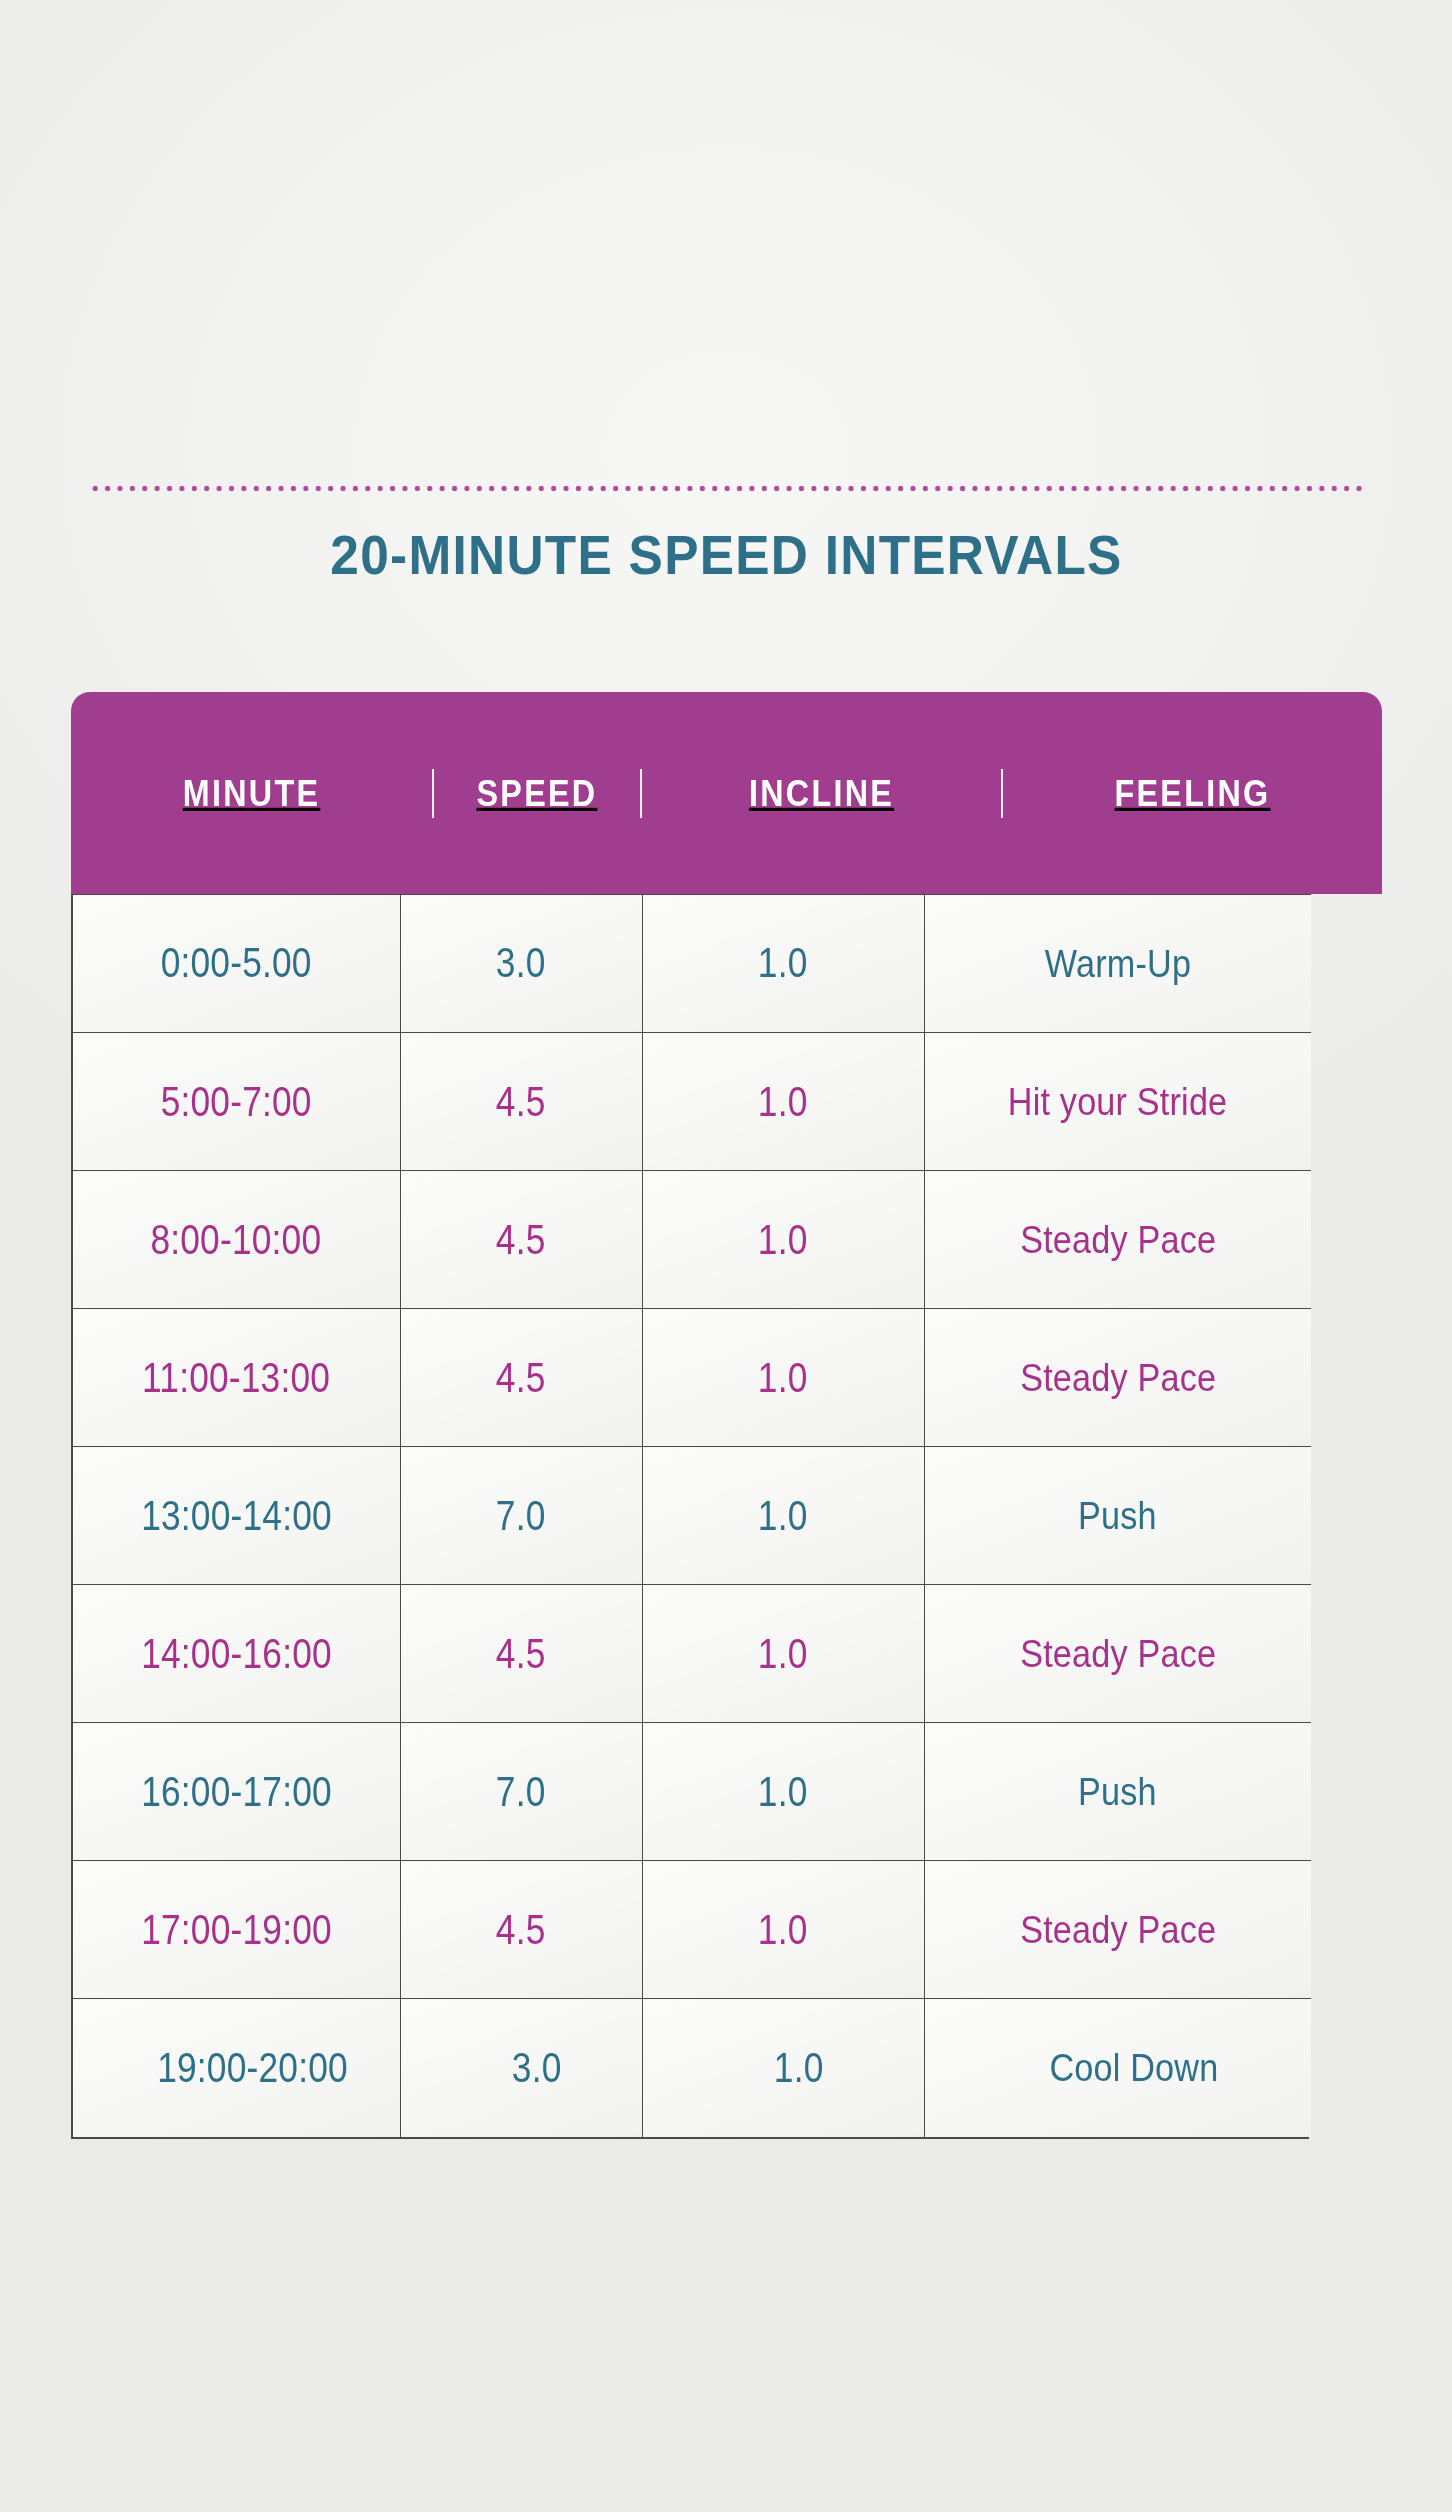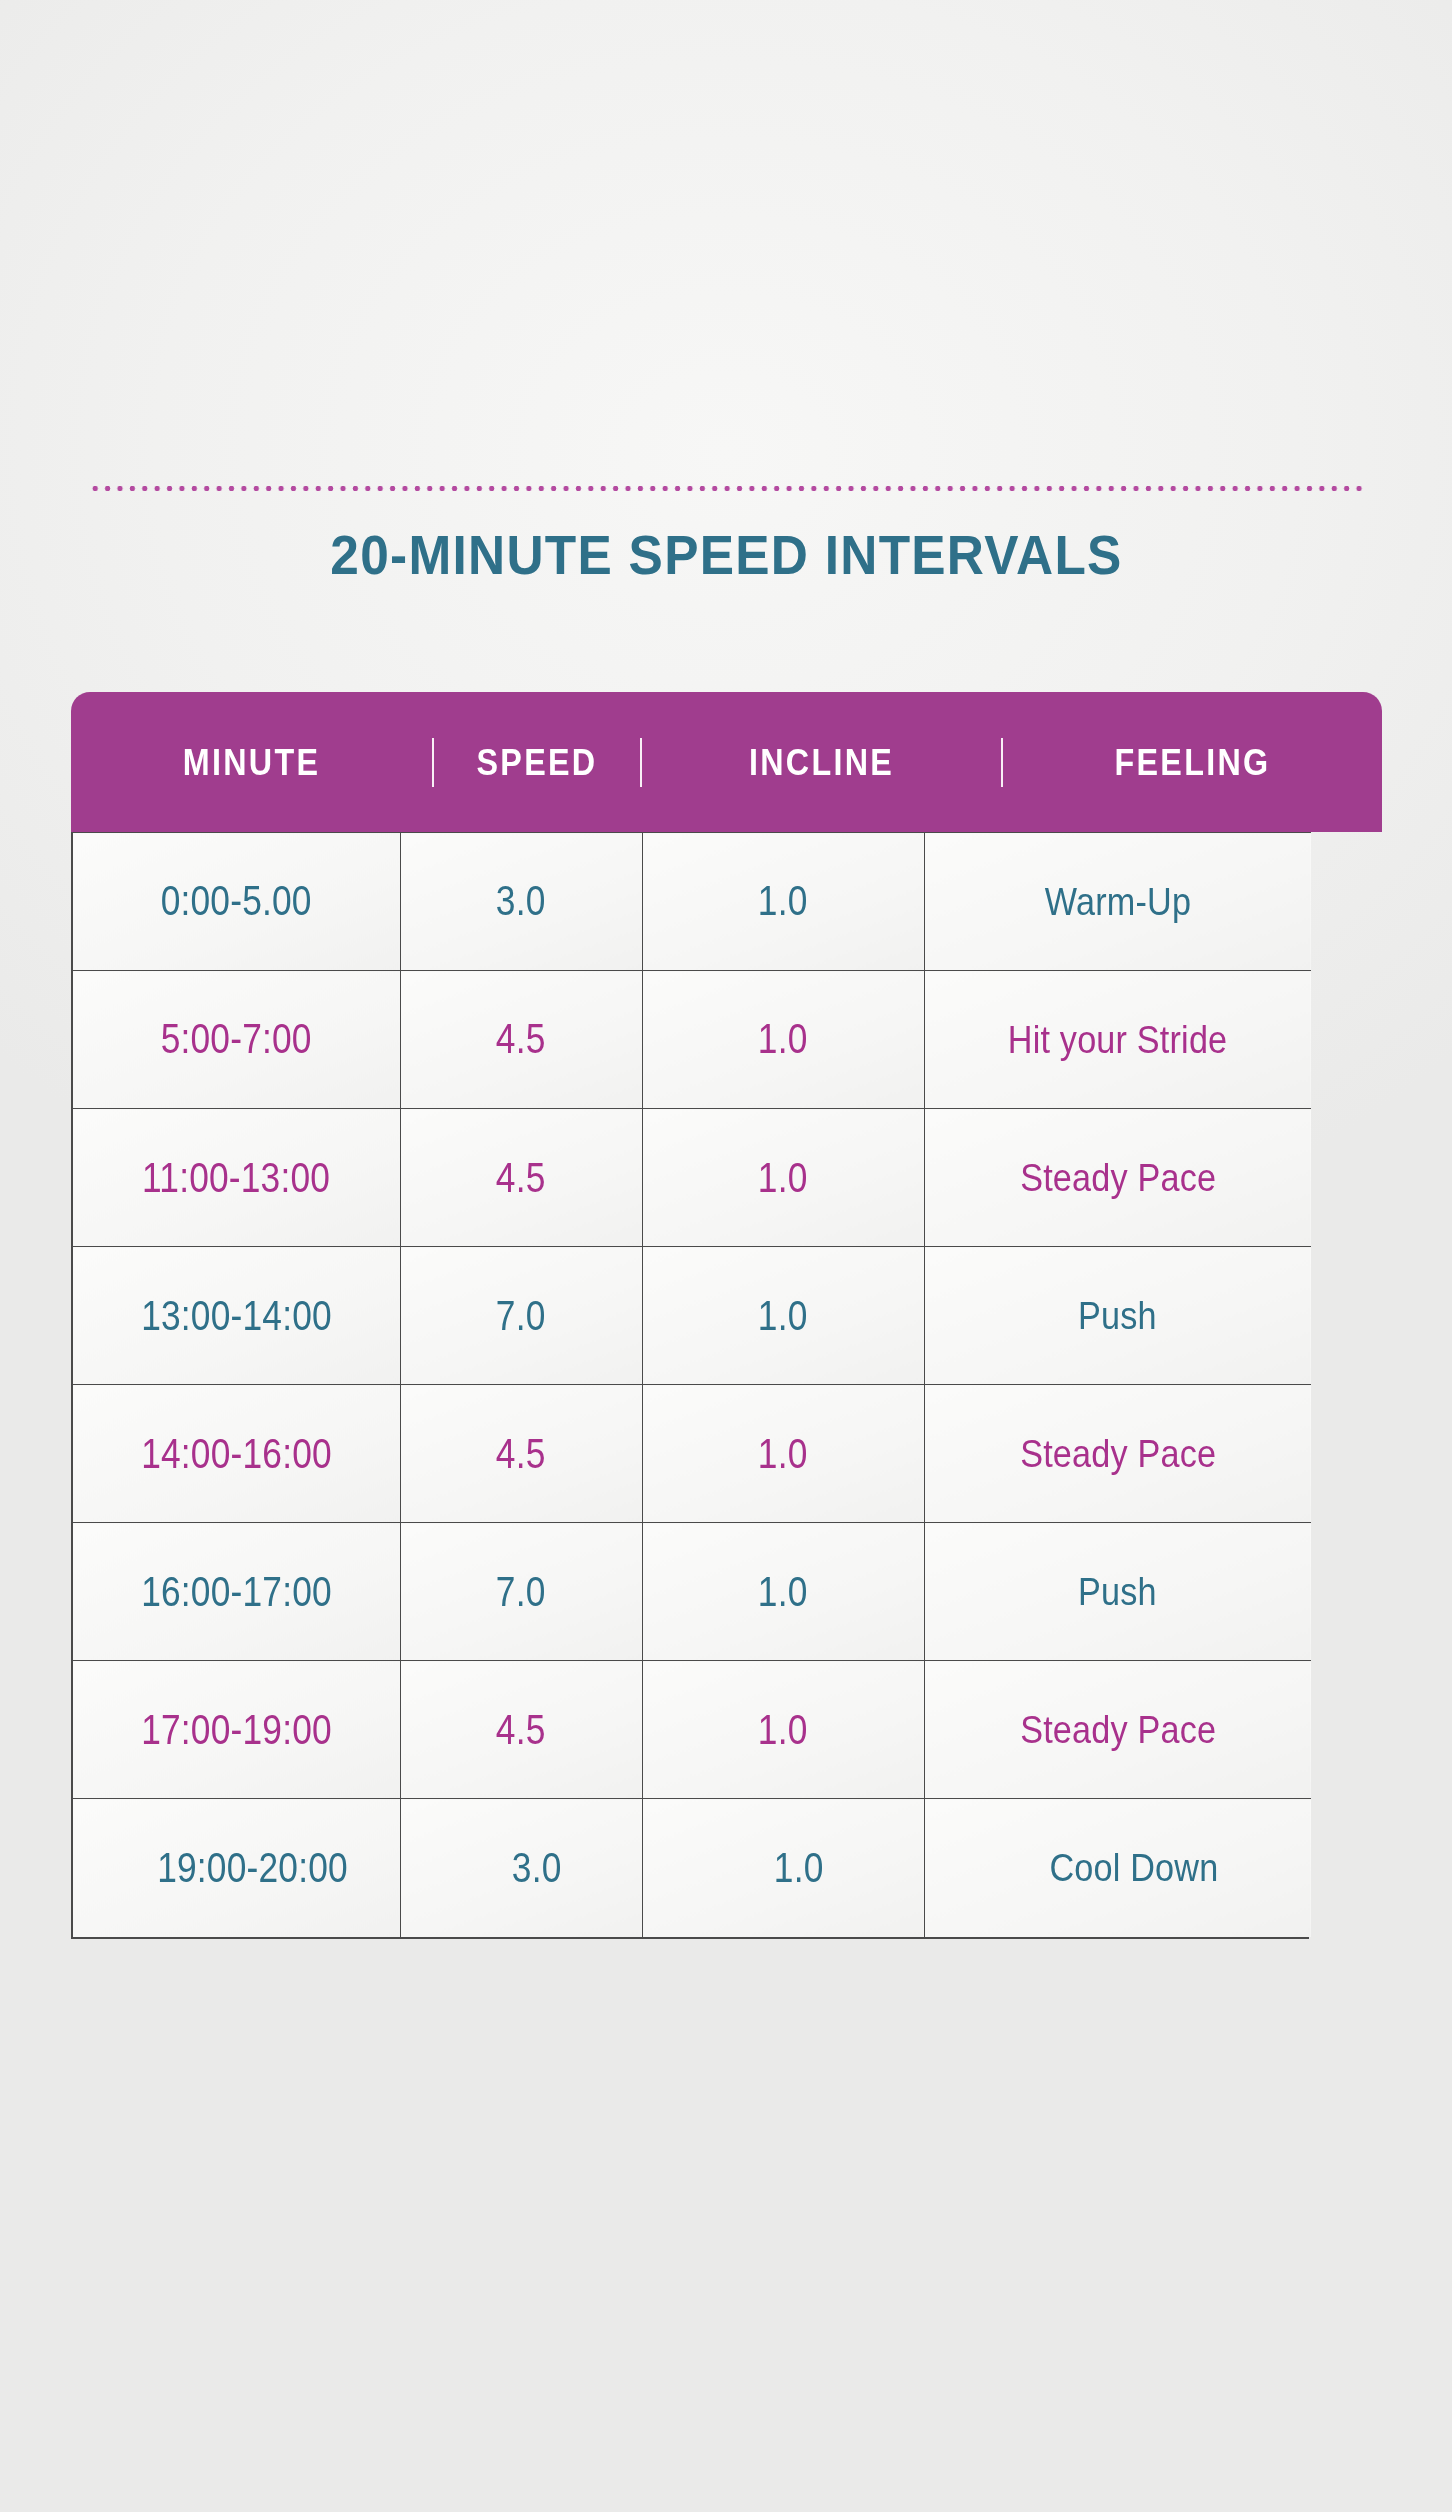"MINUTE" .table-head { height: 140px -> 202px; text-decoration: none -> underline }
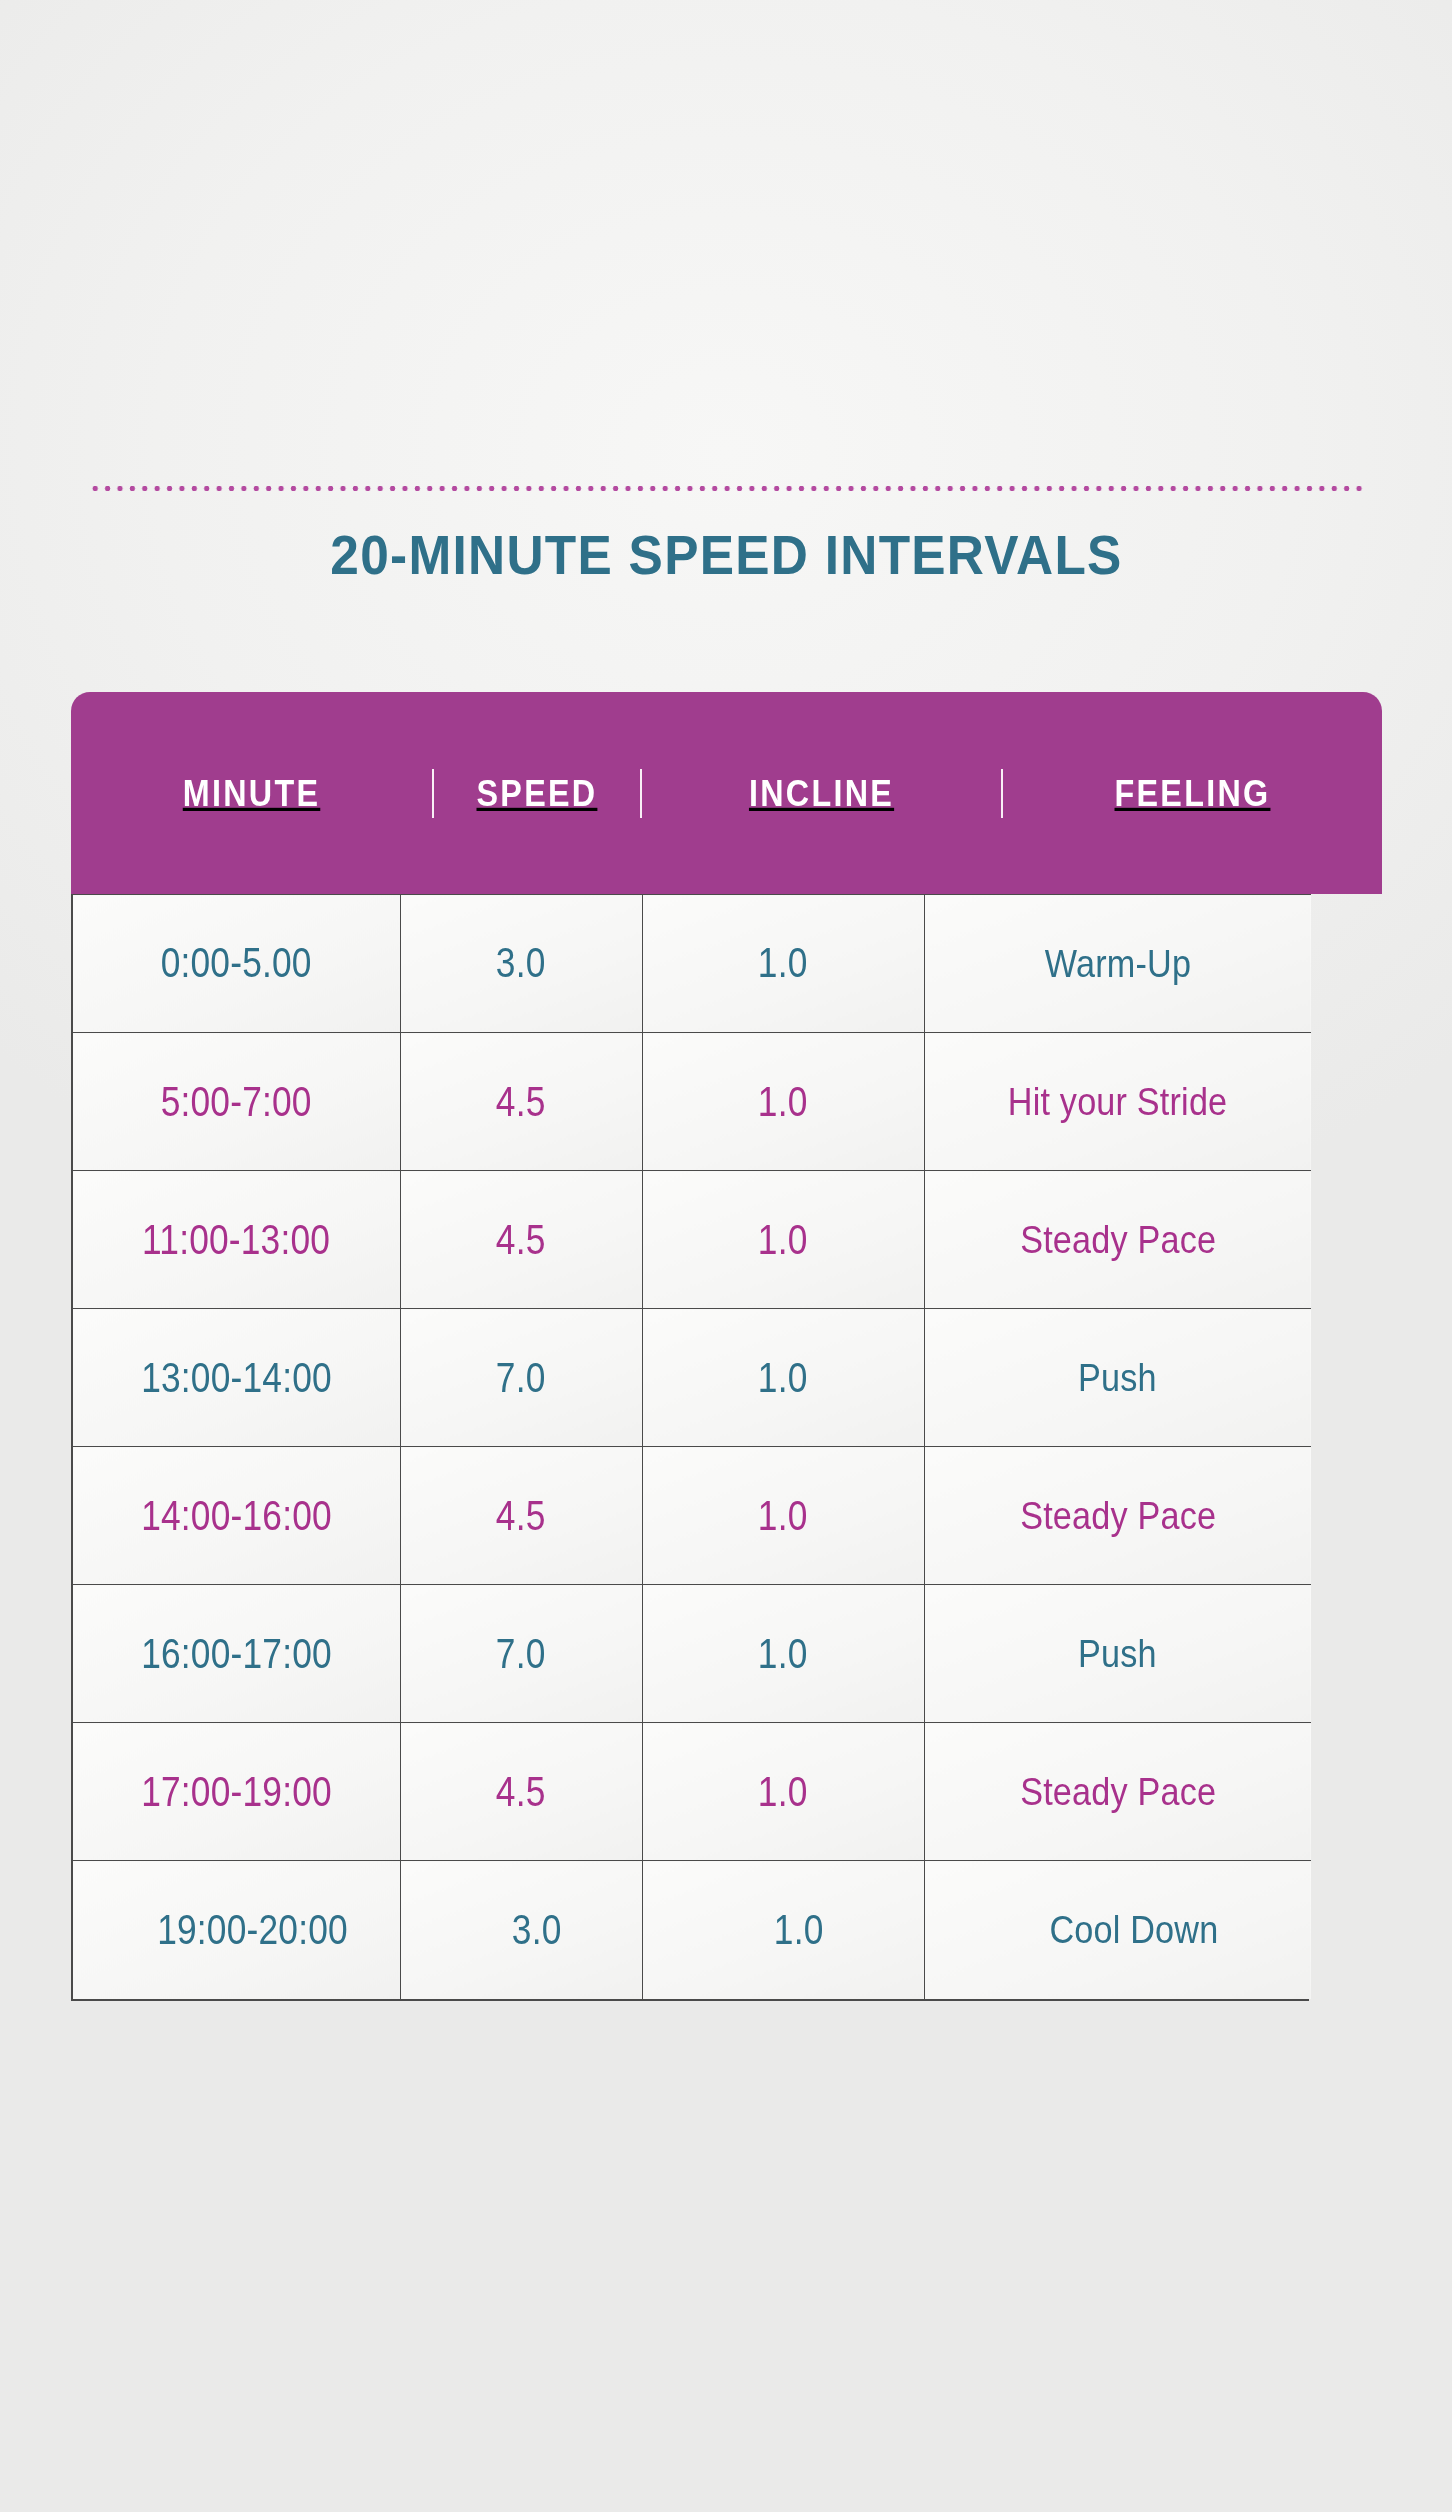"8:00-10:00" tr.row-magenta { html: none -> <tr> <td><span>8:00-10:00</span></td> <td><span>4.5</span></td> <td><span>1.0</span></td> <td><span>Steady Pace</span></td> </tr> }
